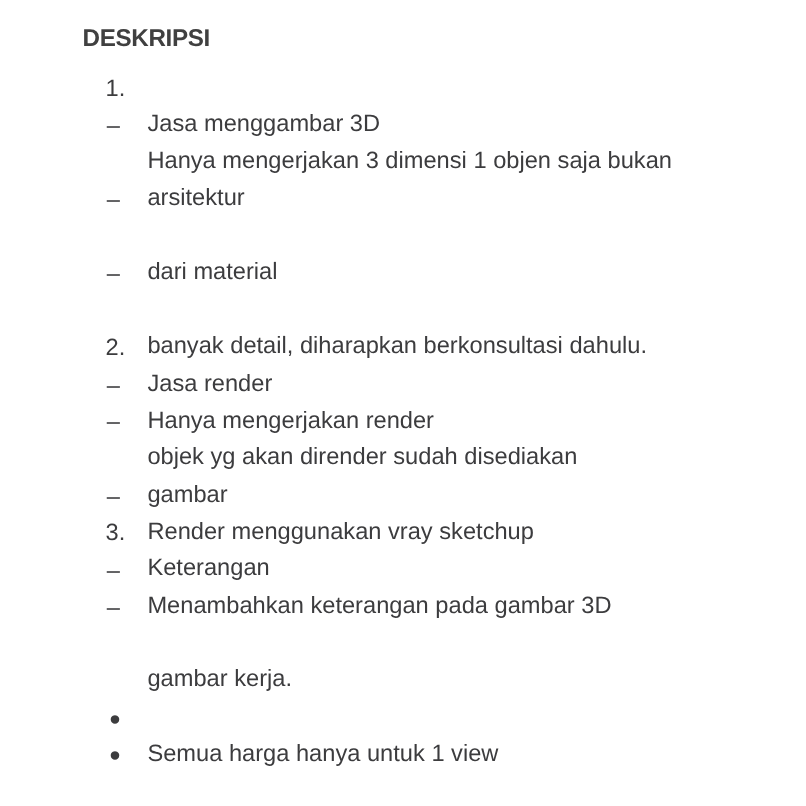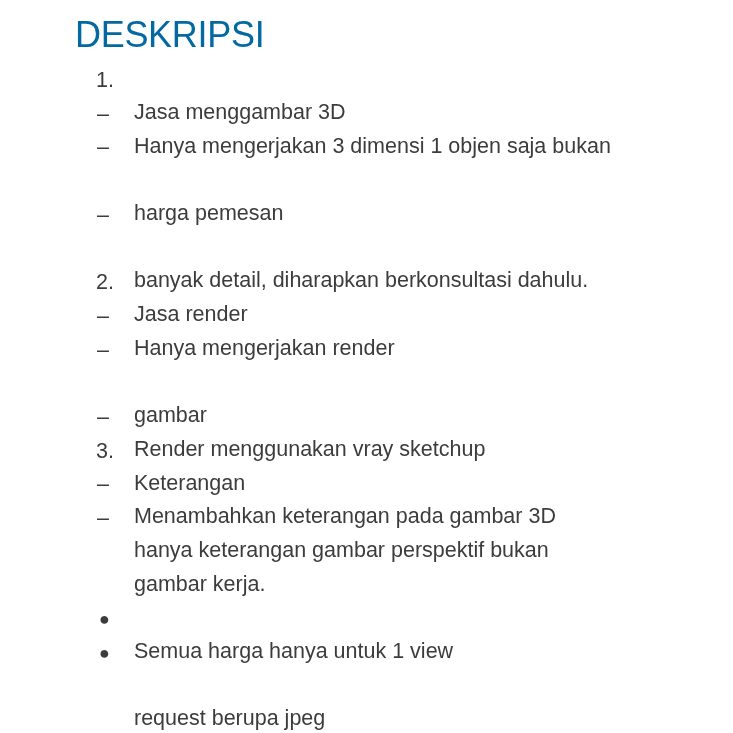"DESKRIPSI" .title { color: #0369a1 -> #404040; font-size: 36px -> 22px; font-weight: normal -> bold }
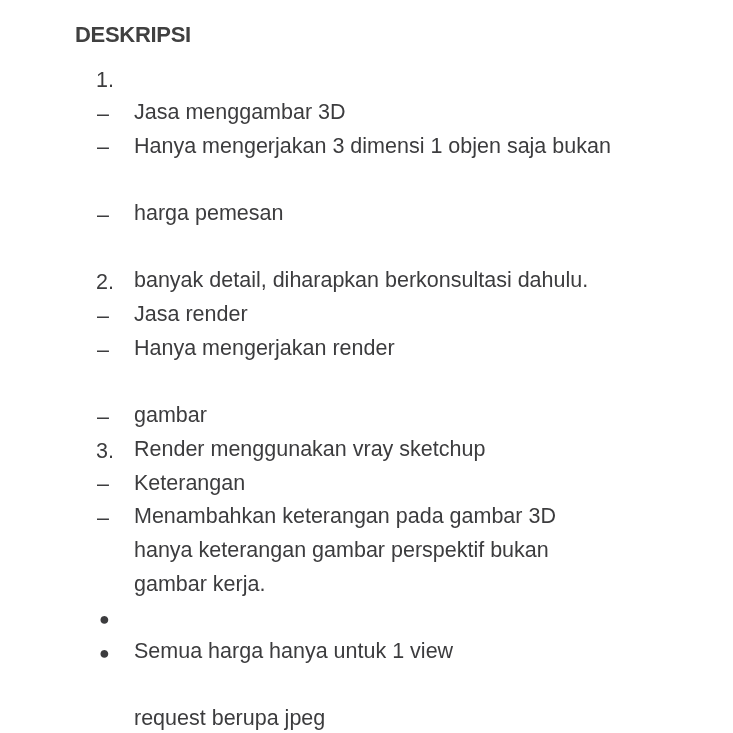"arsitektur" div.row { html: none -> <div> <span>arsitektur</span> </div> }
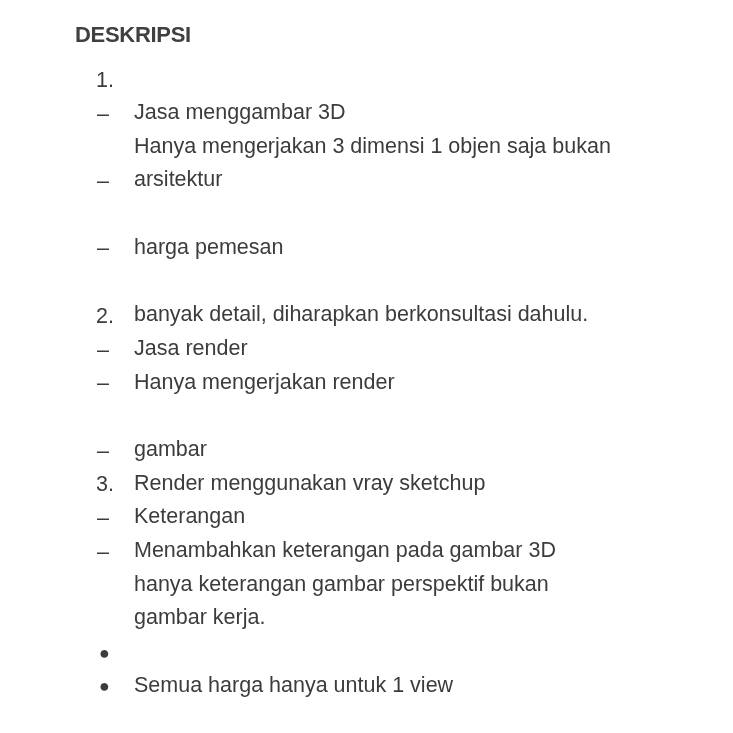"harga pemesan" span.text { text: harga pemesan -> dari material }
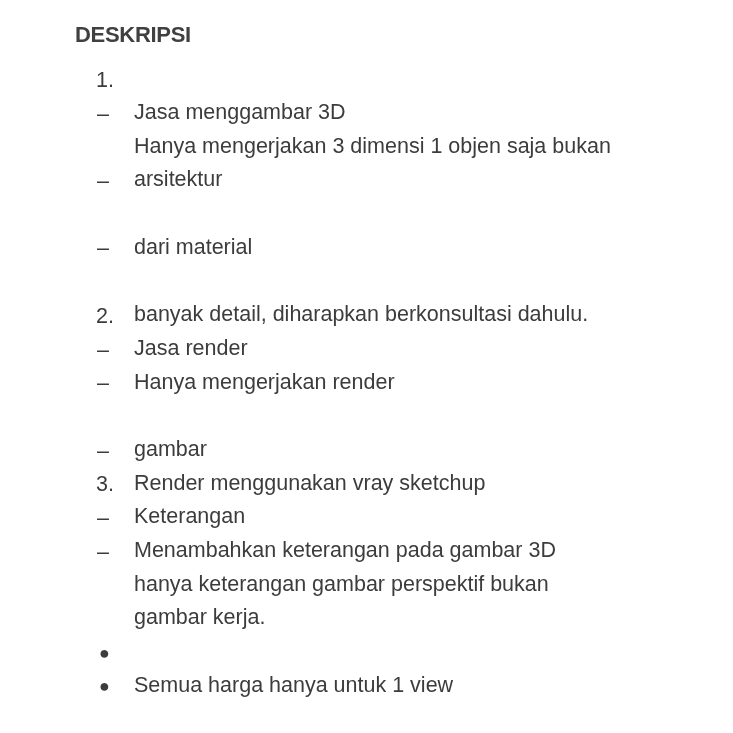"objek yg akan dirender sudah" span.text { html: none -> <span>objek yg akan dirender sudah disediakan</span> }
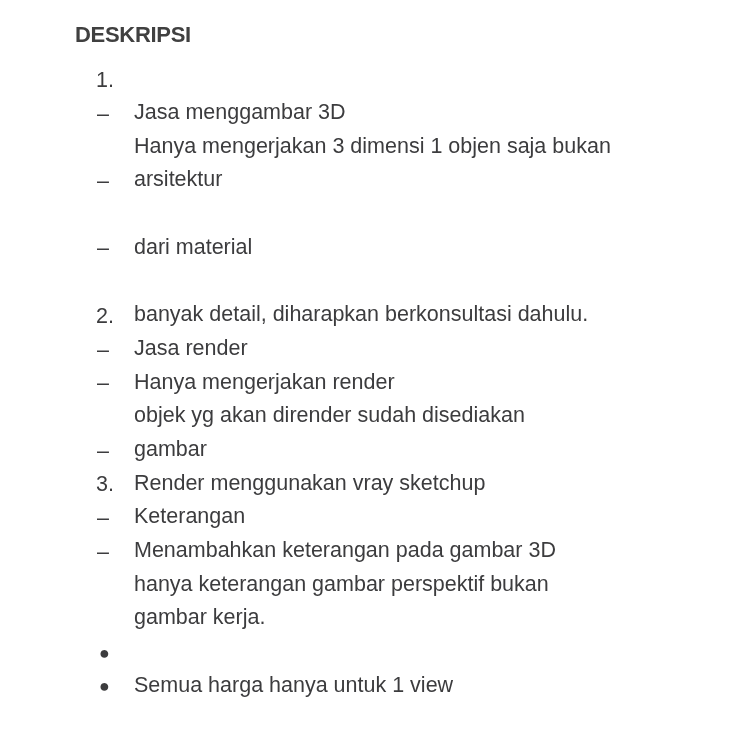"hanya keterangan gambar perspektif bukan" span.text { html: <span>hanya keterangan gambar perspektif bukan</span> -> none }
